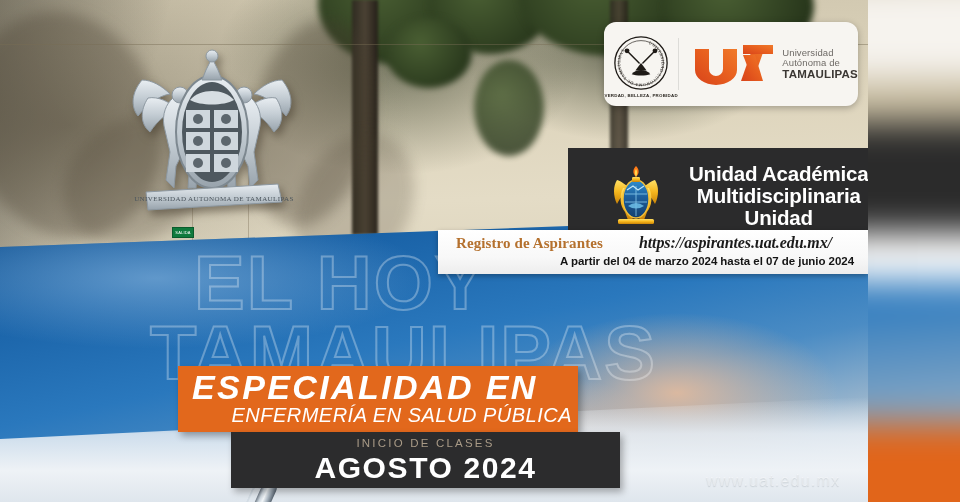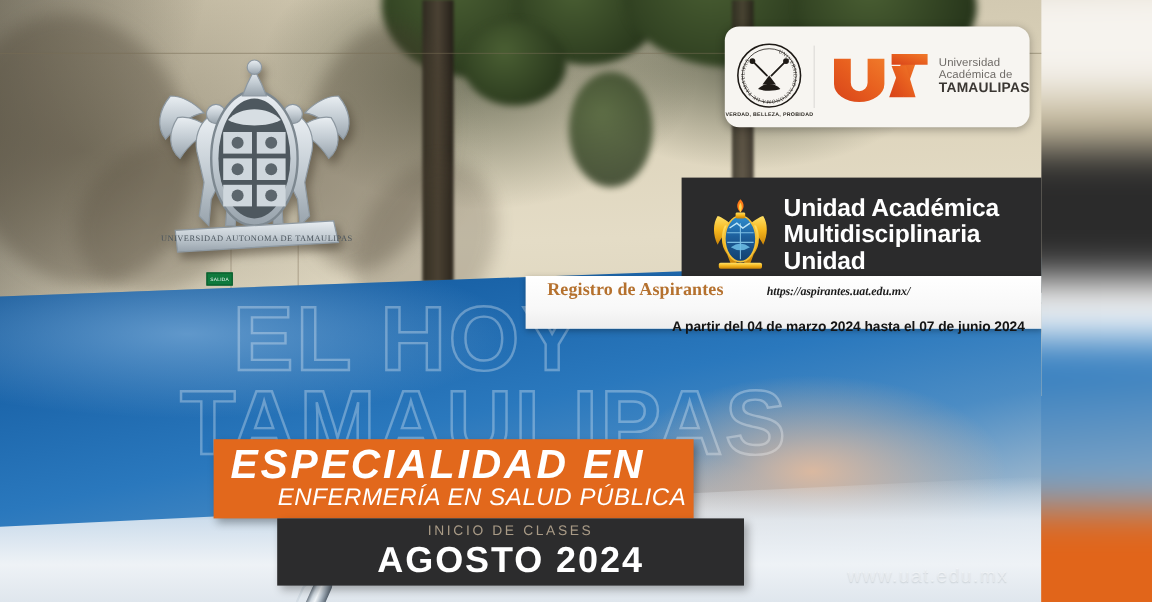"Académica de" div.w2 { text: Académica -> Autónoma }
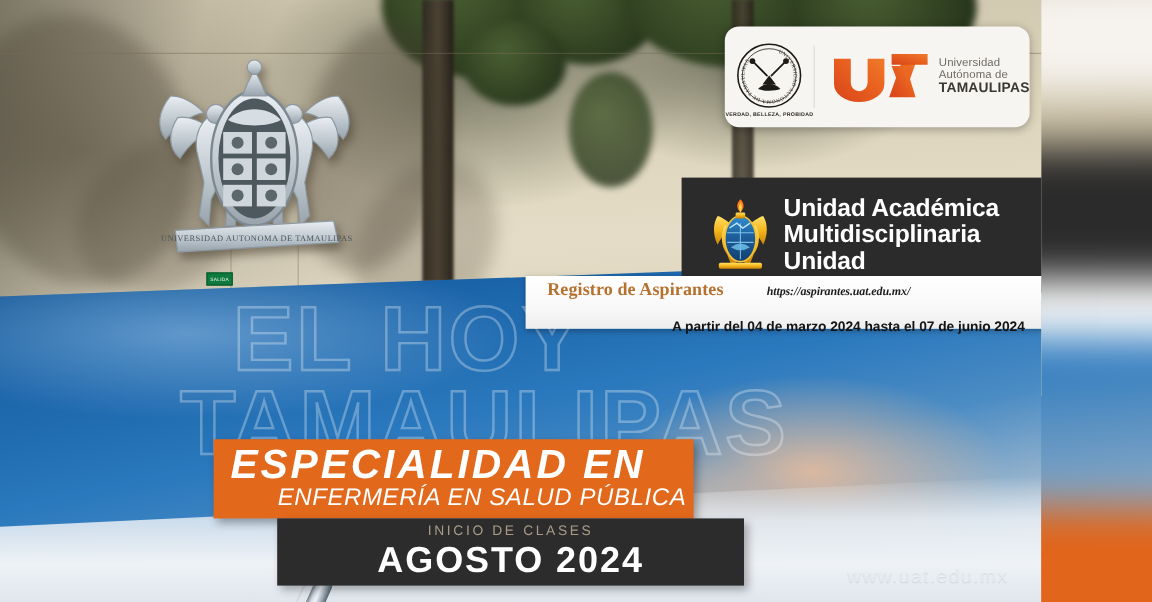"Unidad Académica" .unit-panel { gap: 11px -> 28px; padding-left: 24px -> 43px; text-align: none -> center }
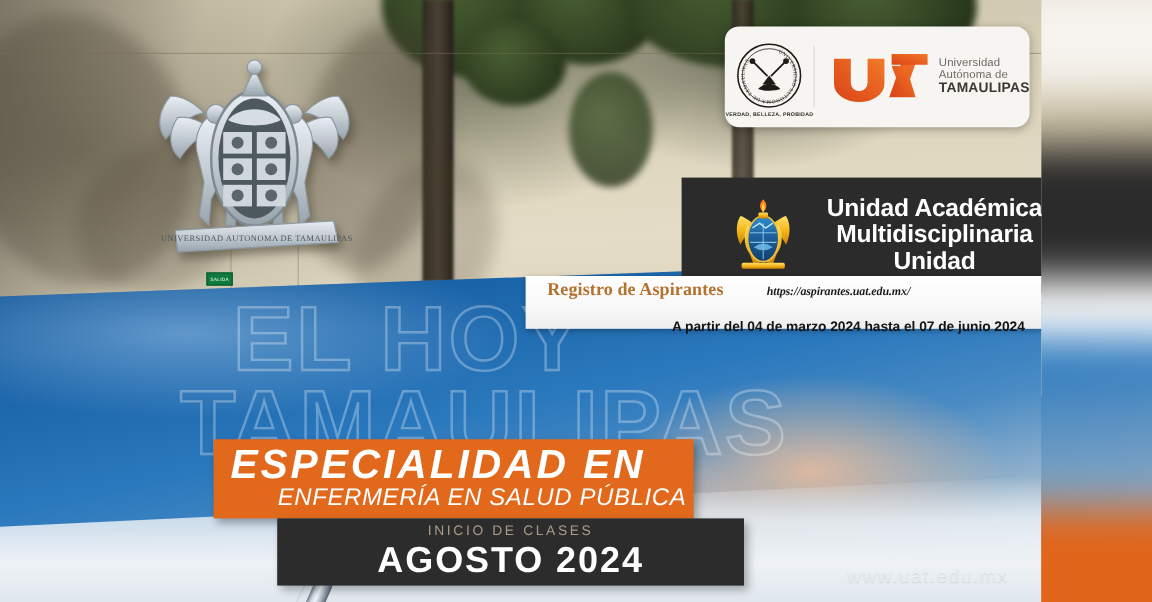"https://aspirantes.uat.edu.mx/" .reg-url { font-size: 10px -> 16px }
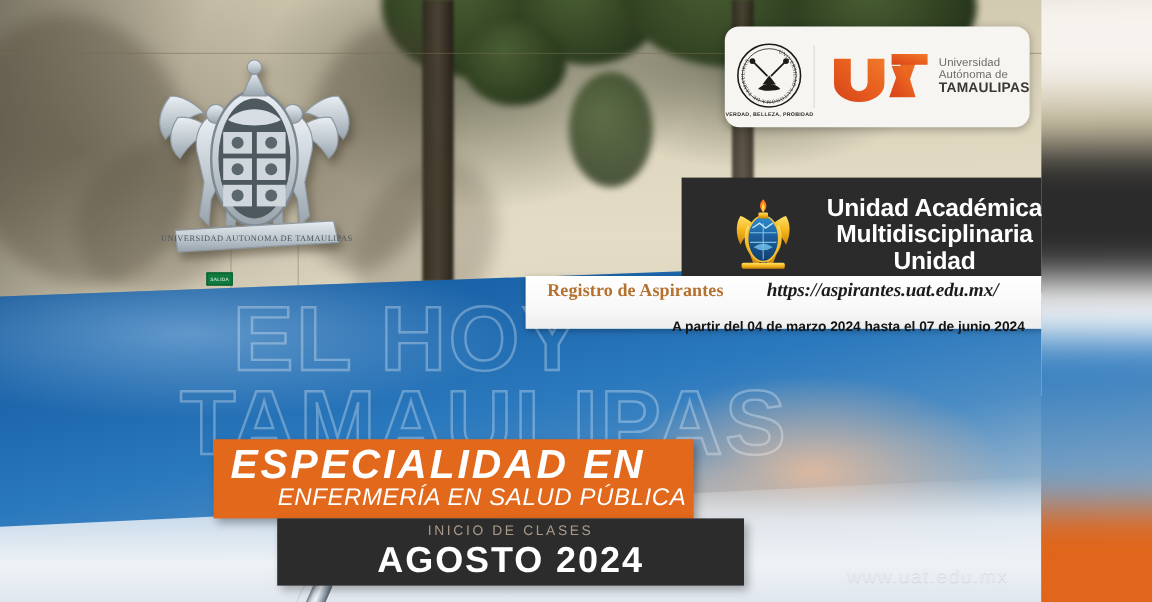"A partir del 04 de" .reg-dates { margin-top: 12px -> none }
